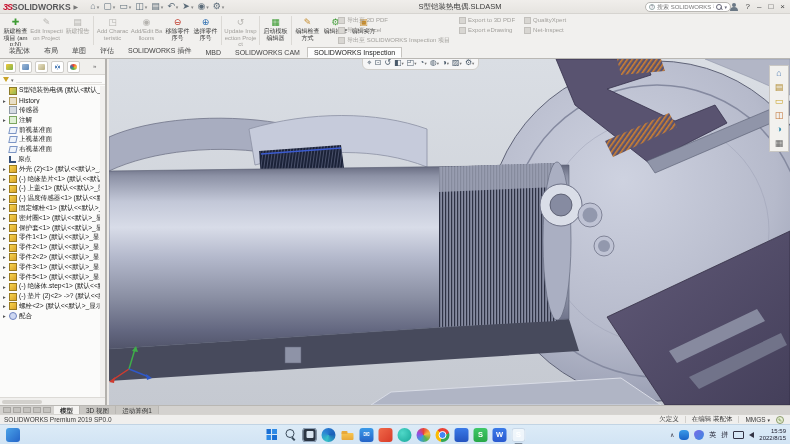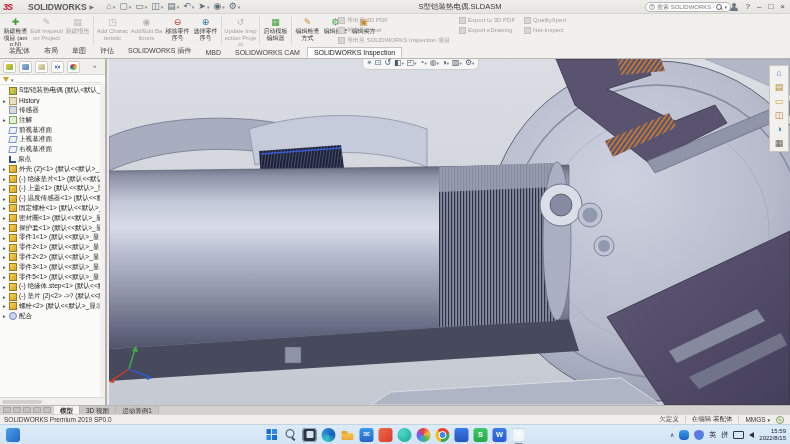"SOLIDWORKS" .logo .word { margin-left: 16px -> 0 }
